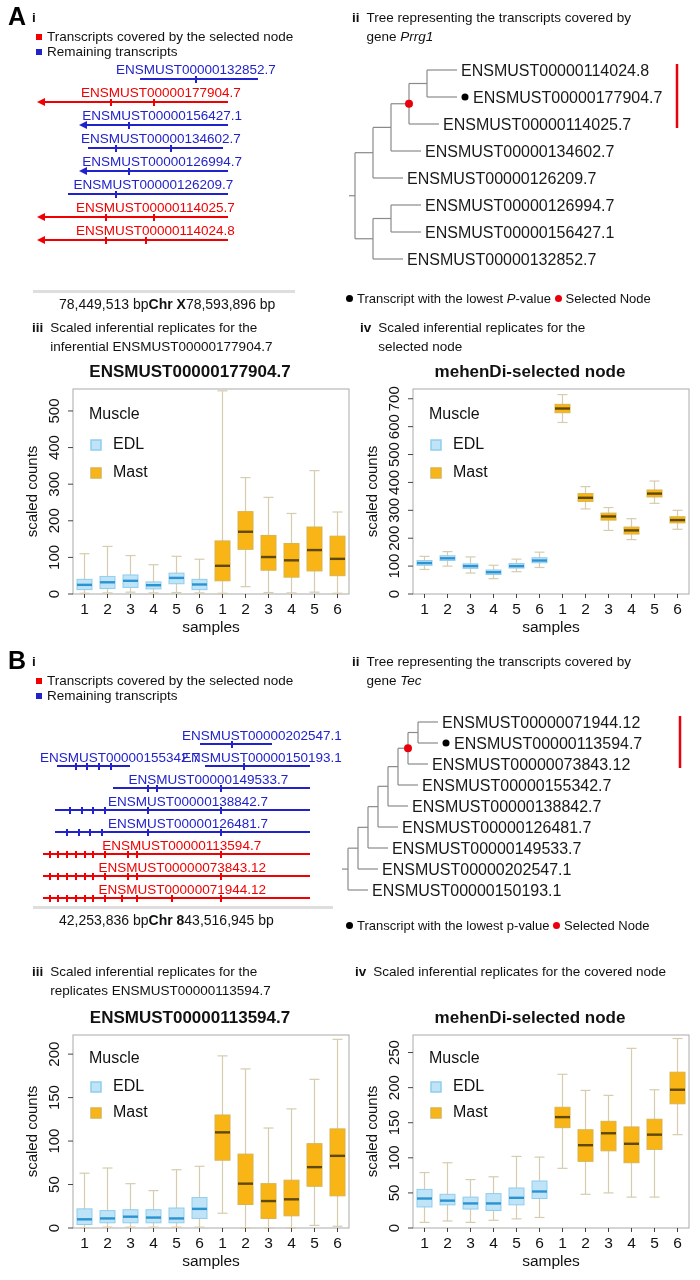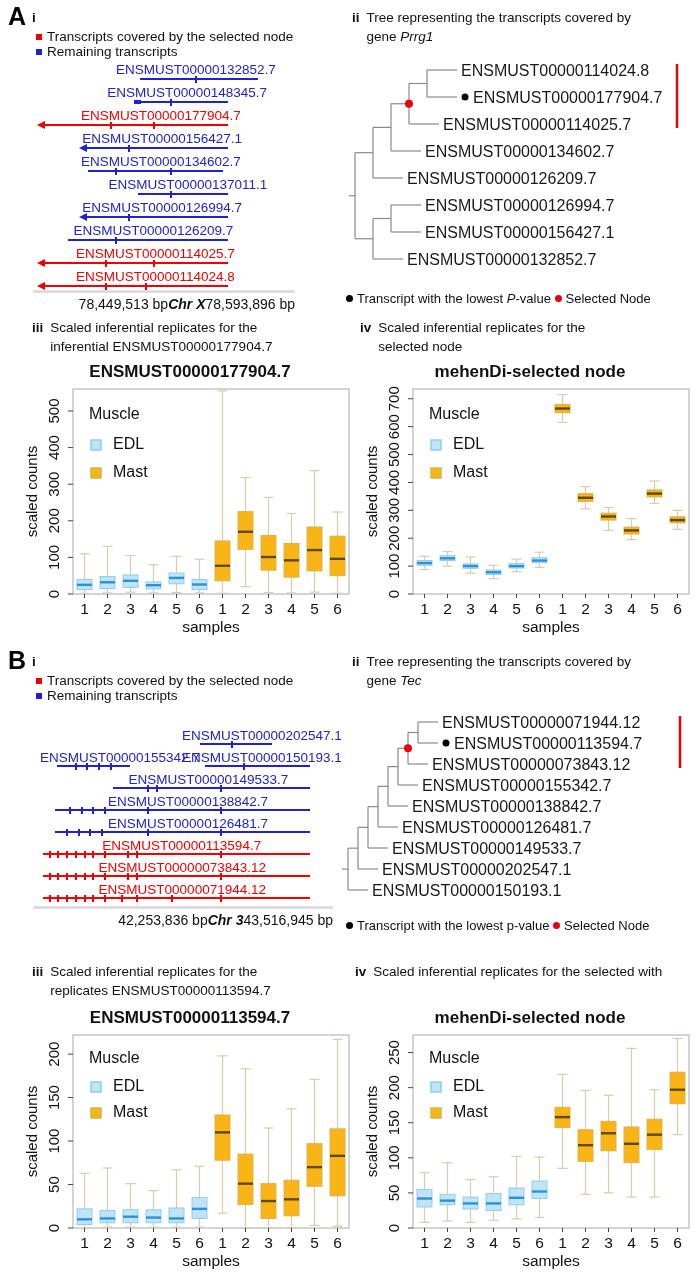"ENSMUST00000148345.7" div.track-row { html: <div> <div></div> <div></div> <div></div> <span>ENSMUST00000148345.7</span> </div> -> none }
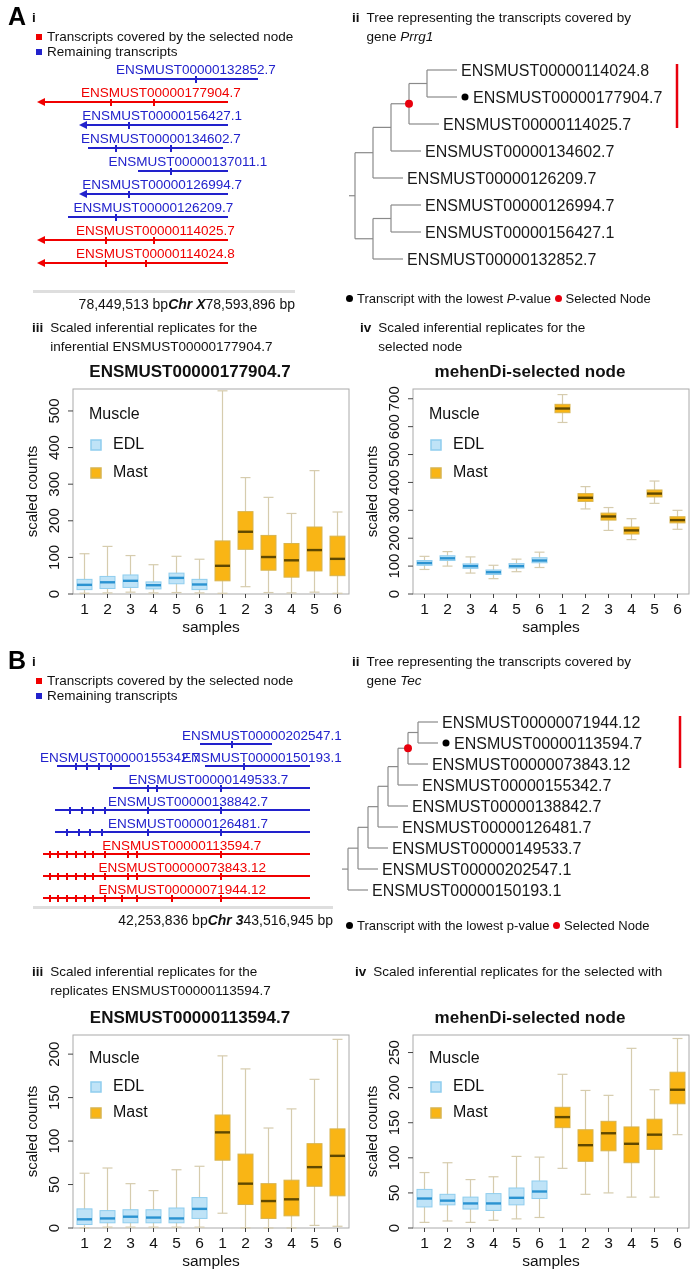"ENSMUST00000137011.1" div.track-row { html: <div> <div></div> <div></div> <span>ENSMUST00000137011.1</span> </div> -> none }
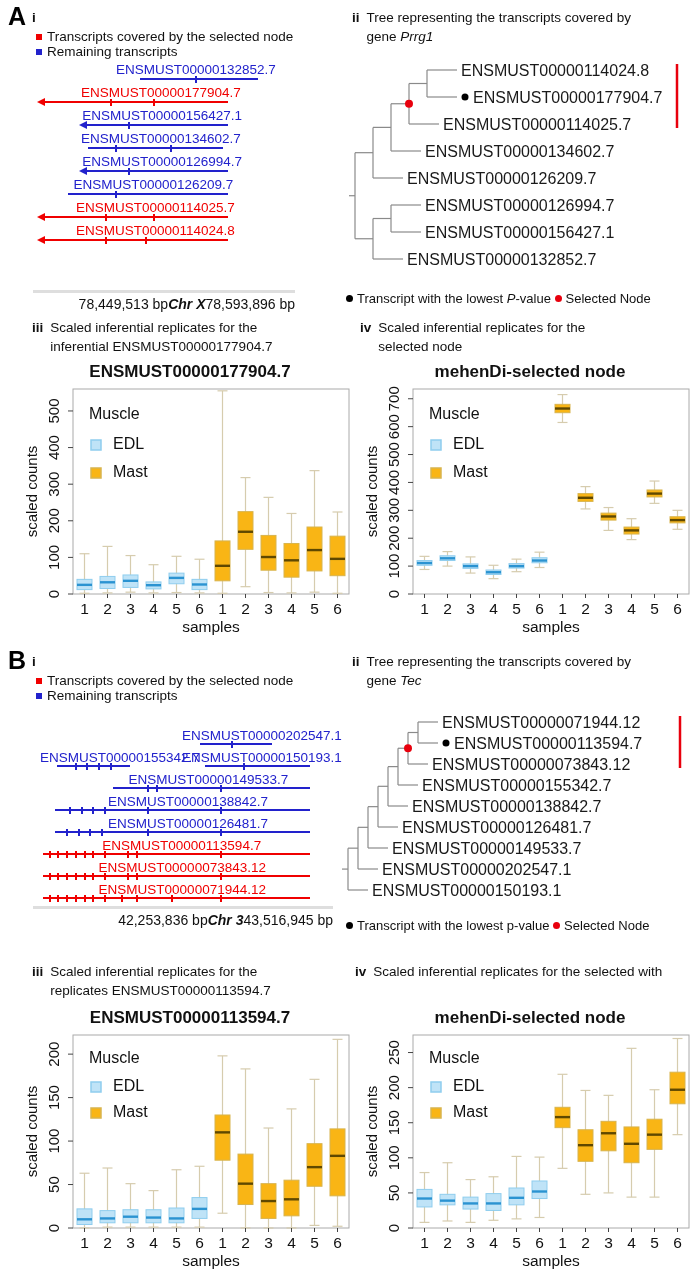"78,449,513 bp" .coords-row { justify-content: flex-end -> flex-start; margin-left: none -> 26px }
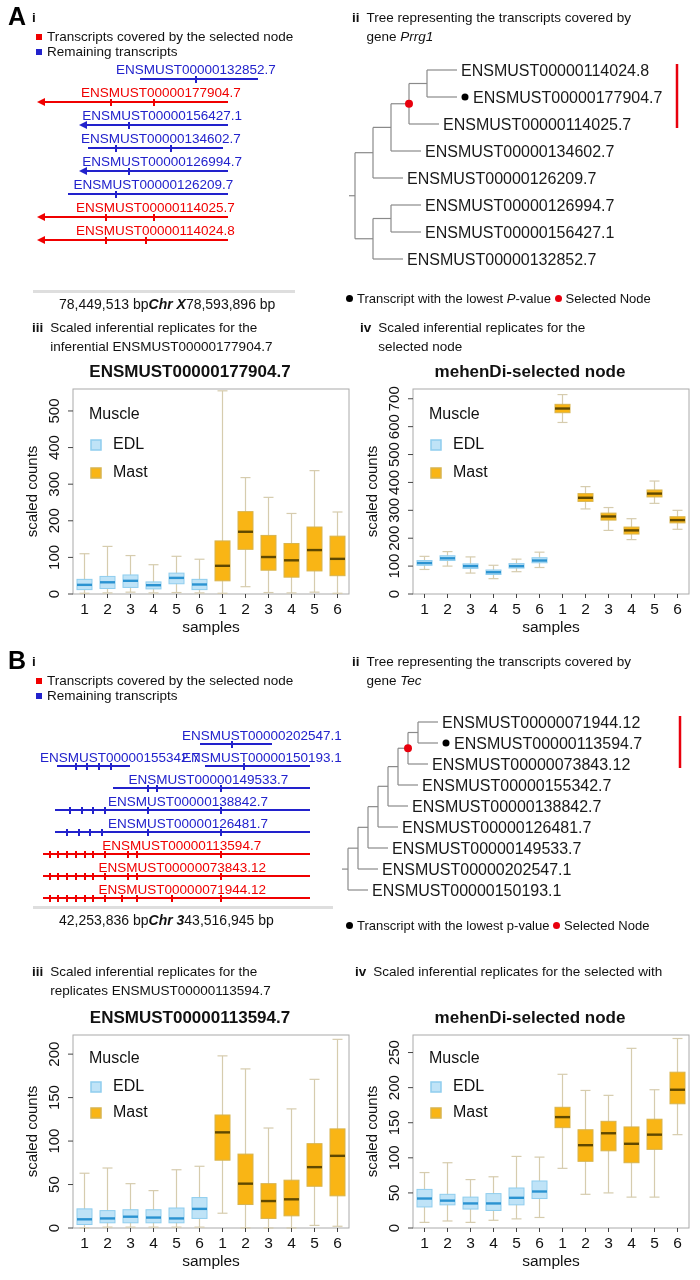"Chr X" .coords .bold { font-style: italic -> none }
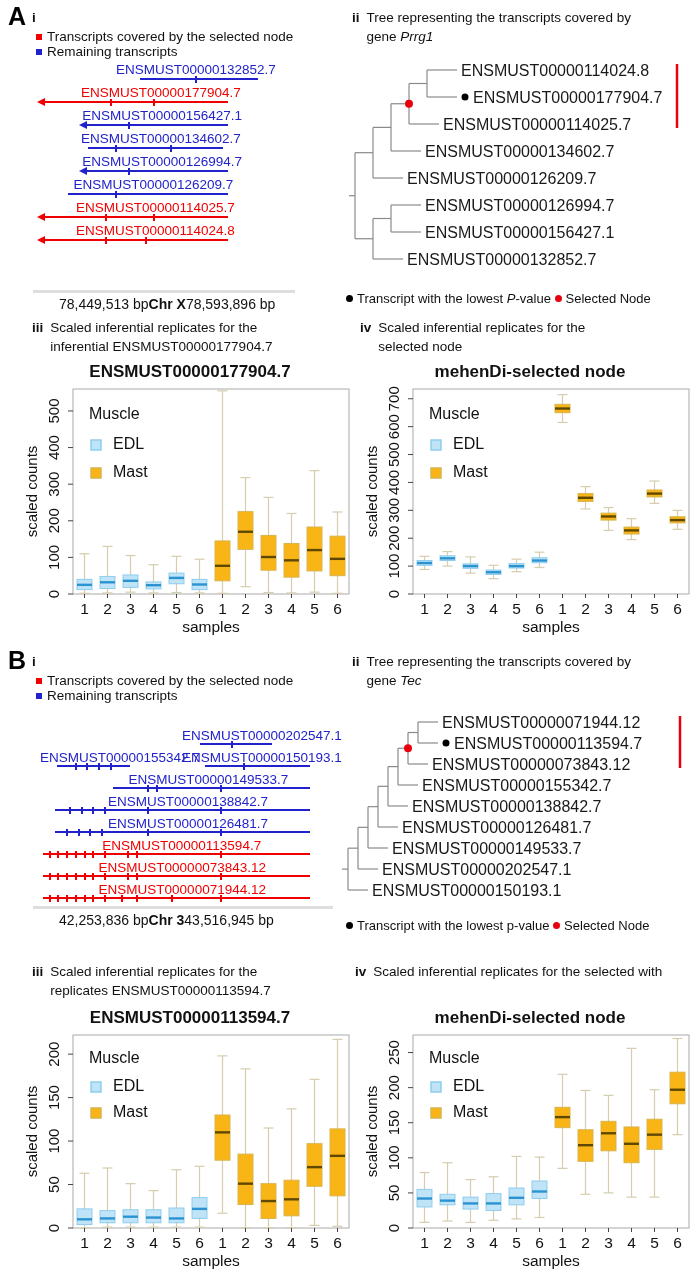"Chr 3" span.bold { text: 3 -> 8 }
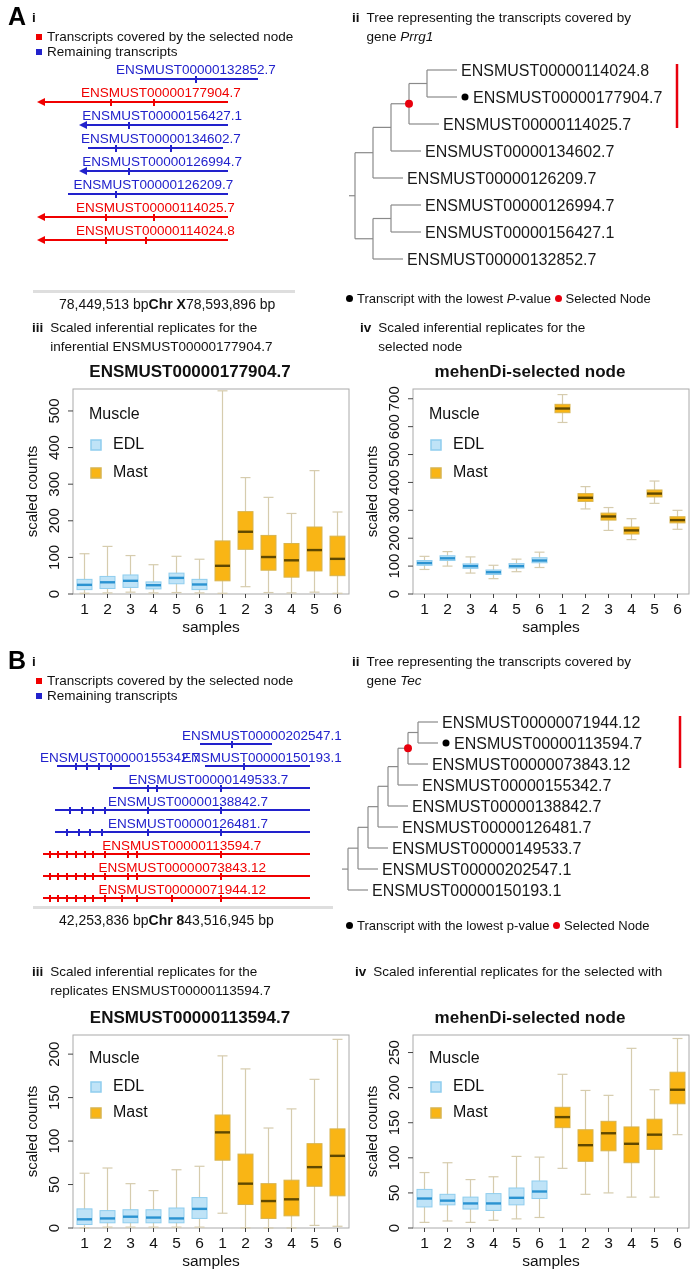"Scaled inferential replicates for the selected" span { text: selected with -> covered node }
